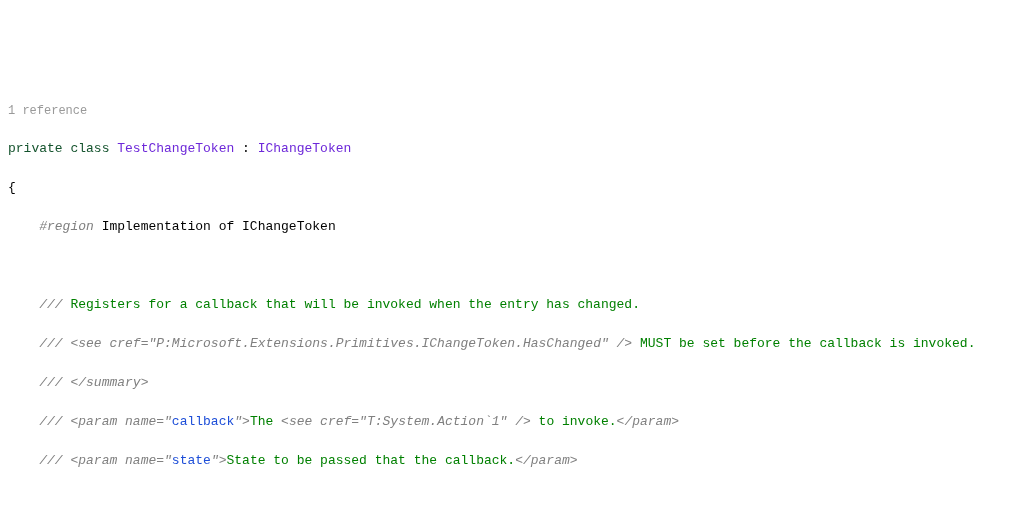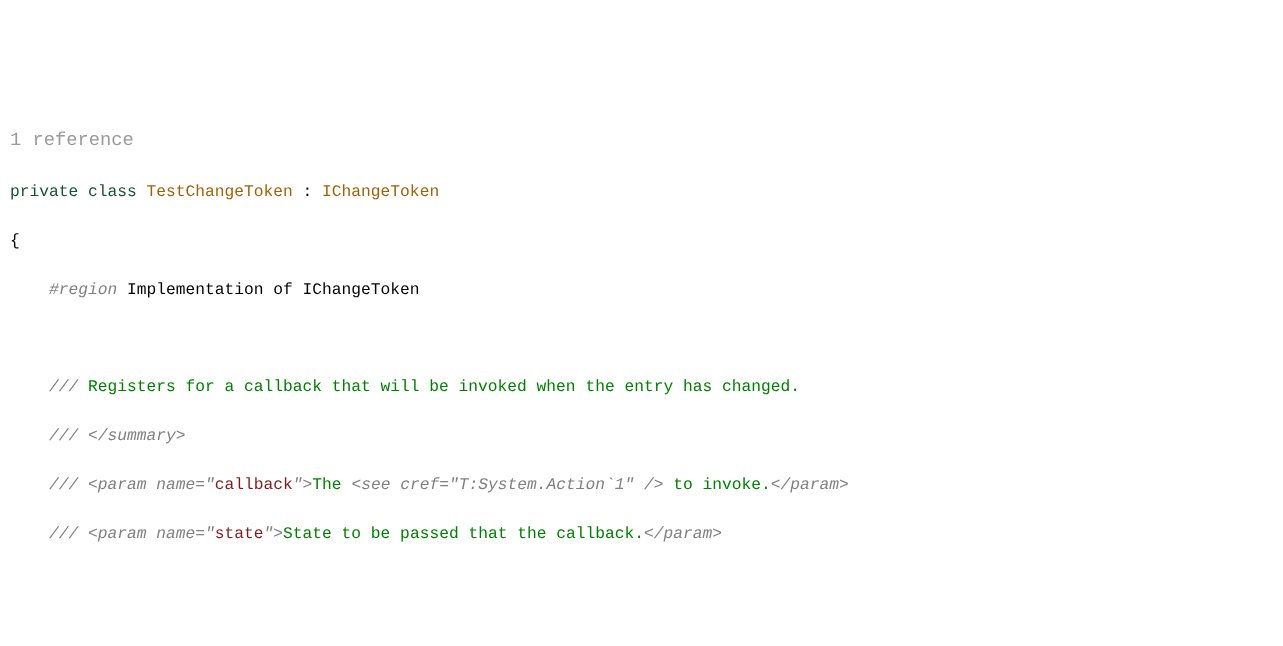"1 reference" .codelens { font-size: 15px -> 12px }
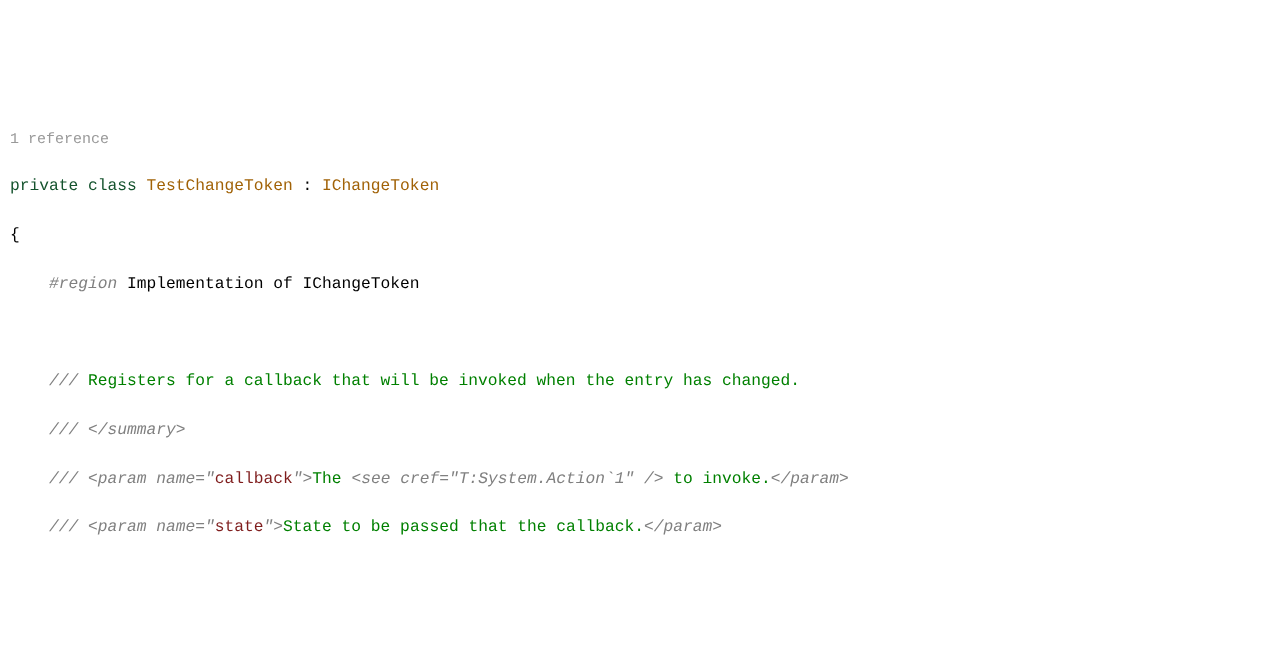"TestChangeToken" .kw-teal { color: #a16207 -> #6d28d9 }
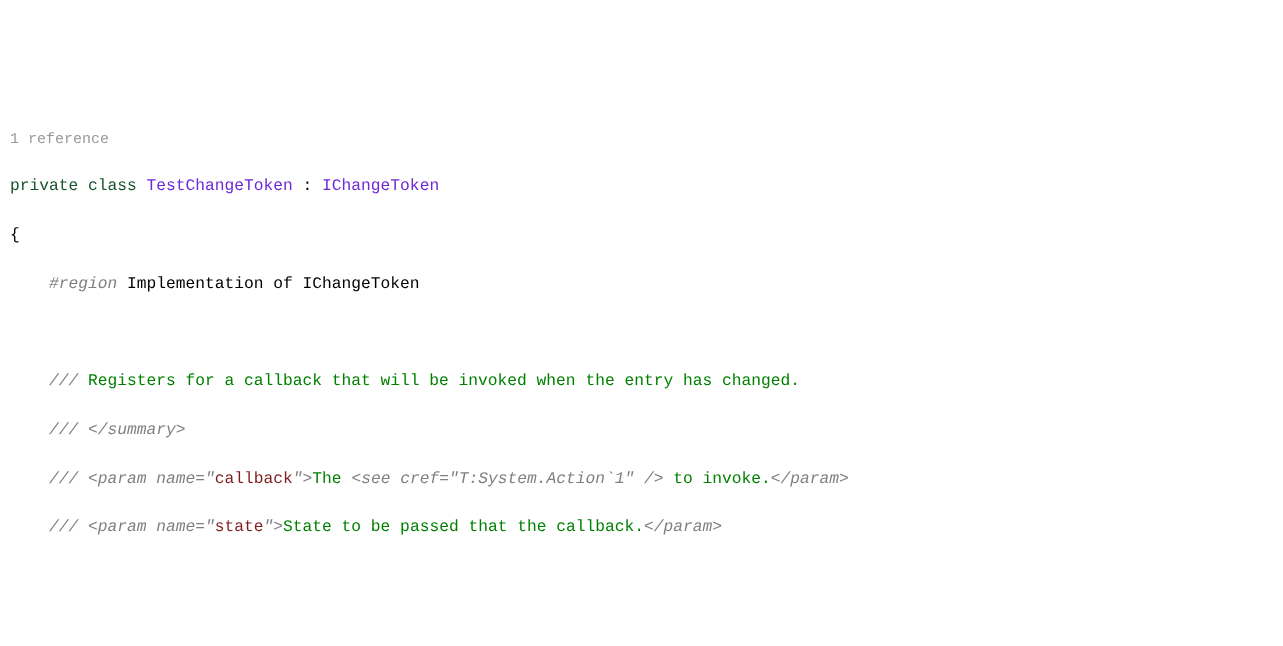"/// <see" span.line { html: none -> <span> <span>///</span><span> </span><span>&lt;see cref="</span><span>P:Microsoft.Extensions.Primitives.IChangeToken.HasChanged</span><span>" /&gt;</span><span> MUST be set before the callback is invoked.</span></span> }
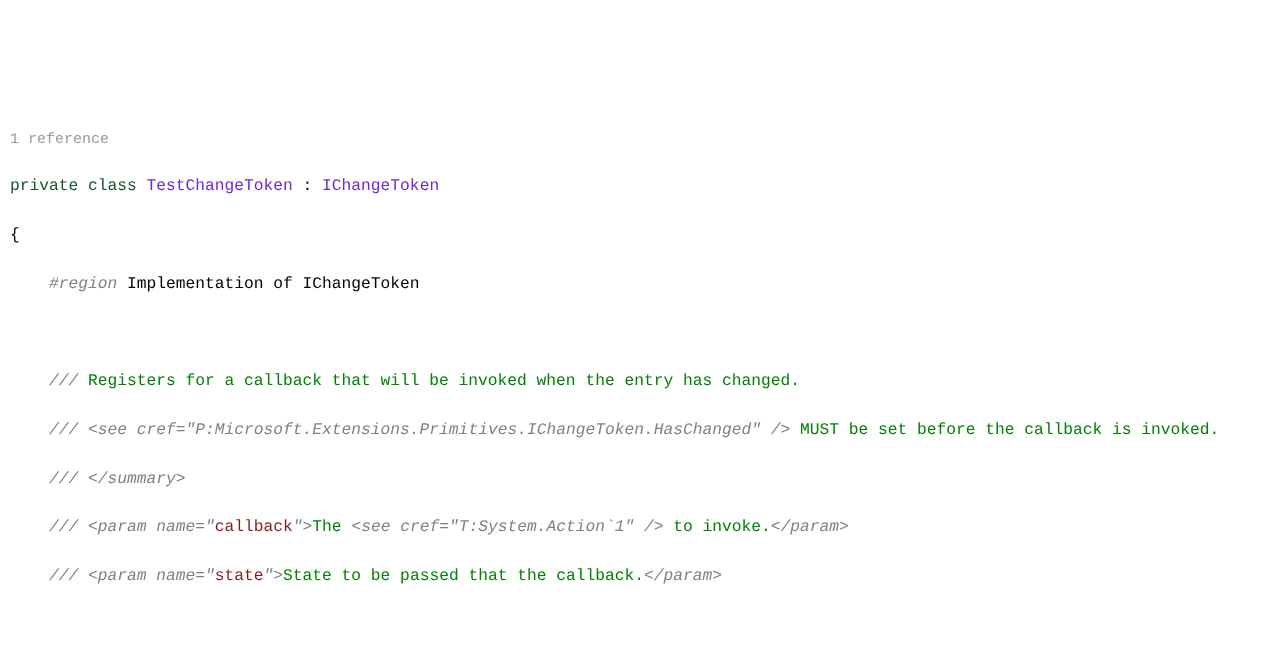"callback" .kw-black { color: #7f1d1d -> #1d4ed8 }
